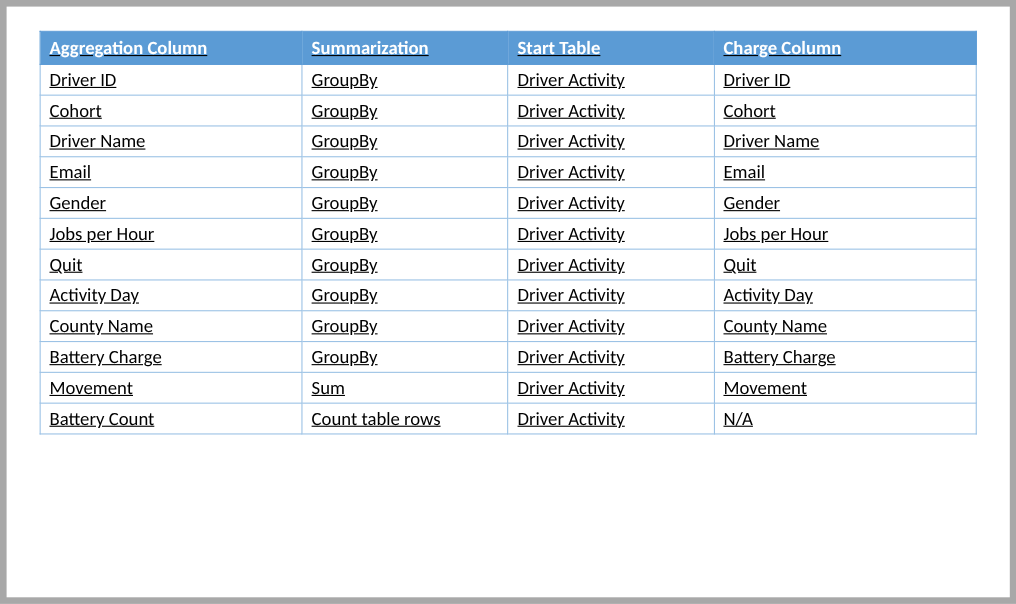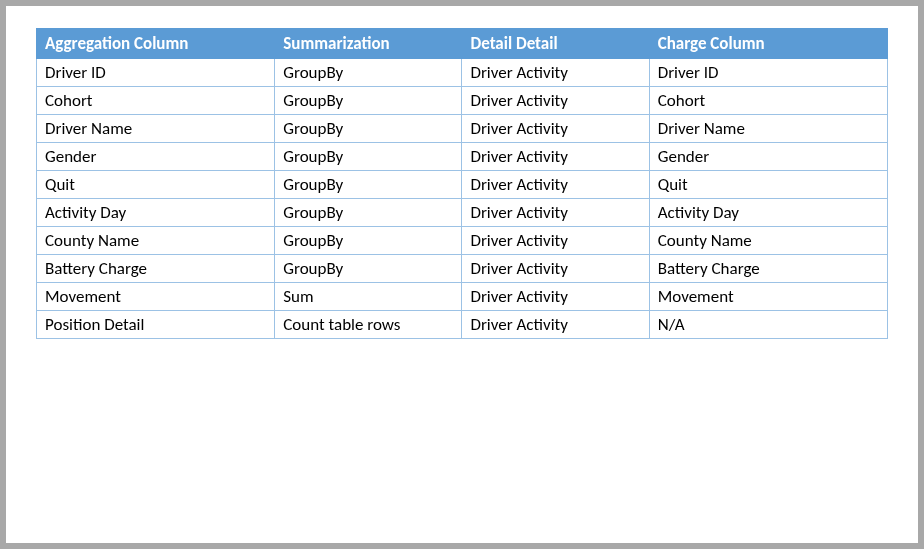"Aggregation Column" table { text-decoration: none -> underline }
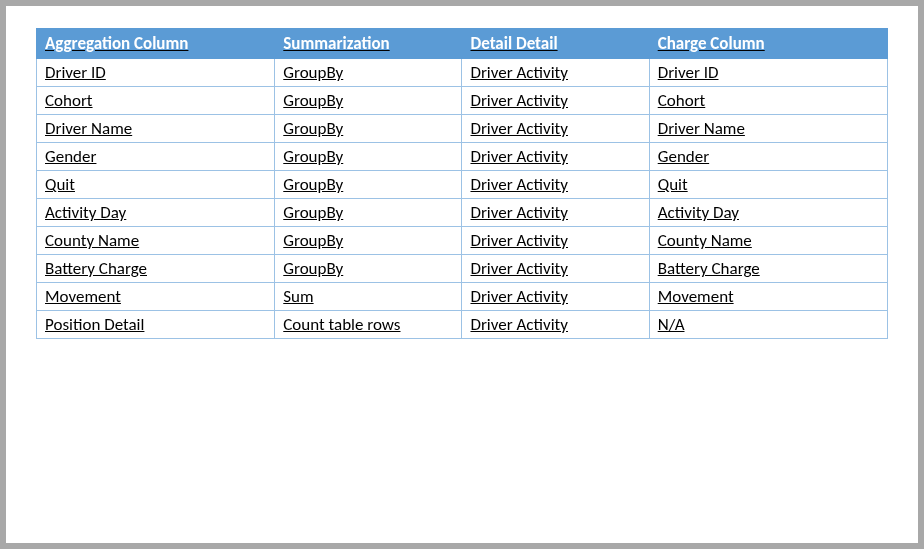"Detail Detail" th.col-dt { text: Detail Detail -> Start Table }
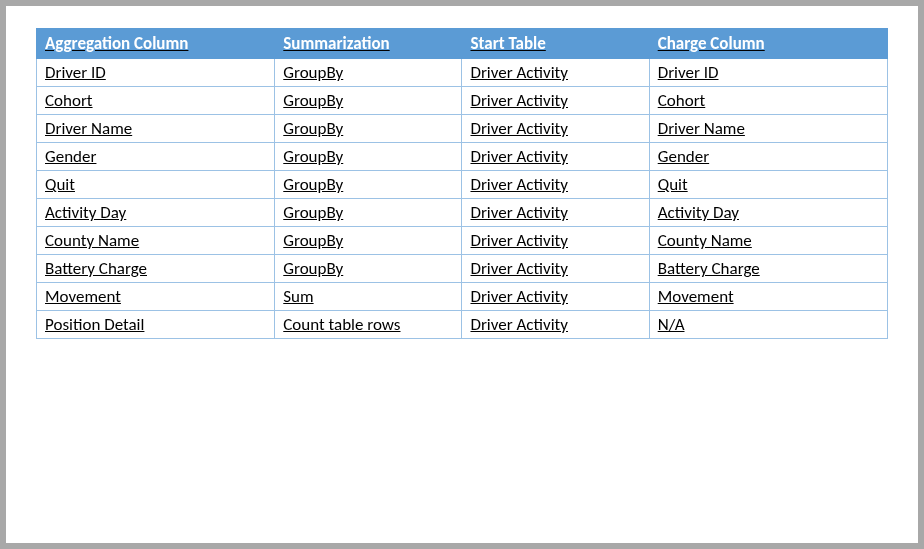"Email" tr { html: none -> <tr> <td>Email</td> <td>GroupBy</td> <td>Driver Activity</td> <td>Email</td> </tr> }
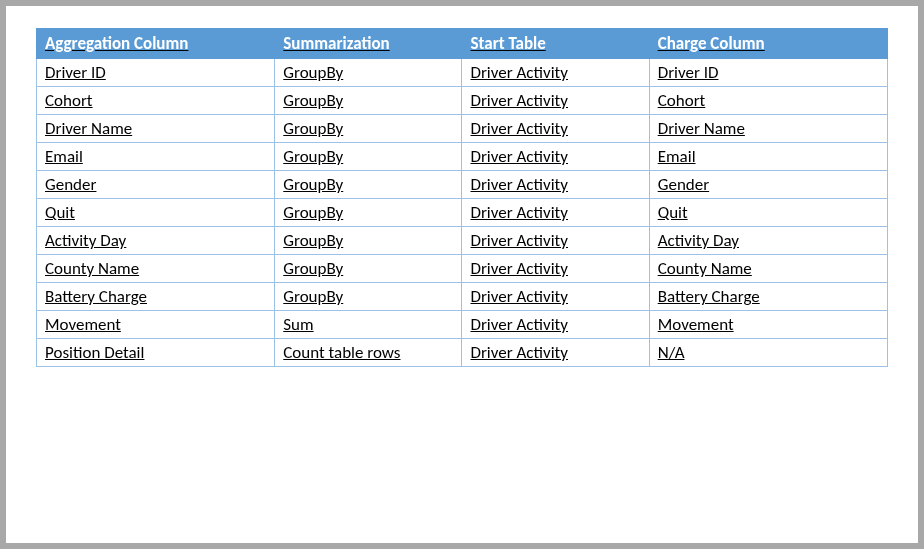"Jobs per Hour" tr { html: none -> <tr> <td>Jobs per Hour</td> <td>GroupBy</td> <td>Driver Activity</td> <td>Jobs per Hour</td> </tr> }
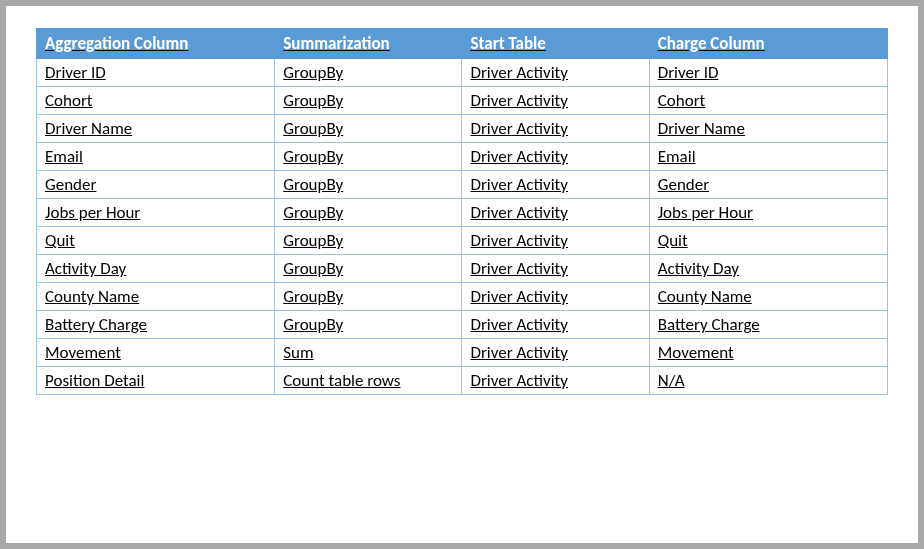"Position Detail" td { text: Position Detail -> Battery Count }
